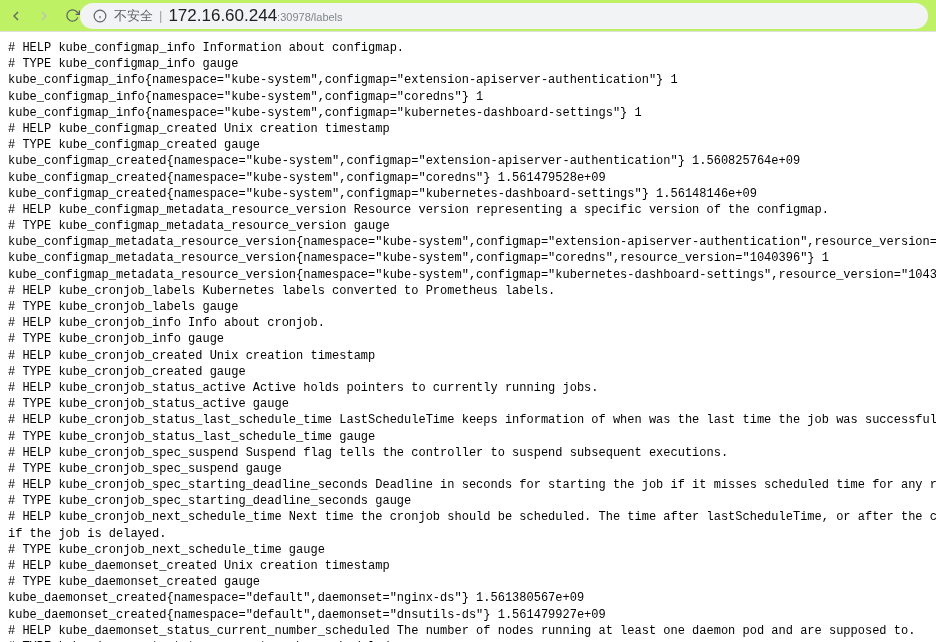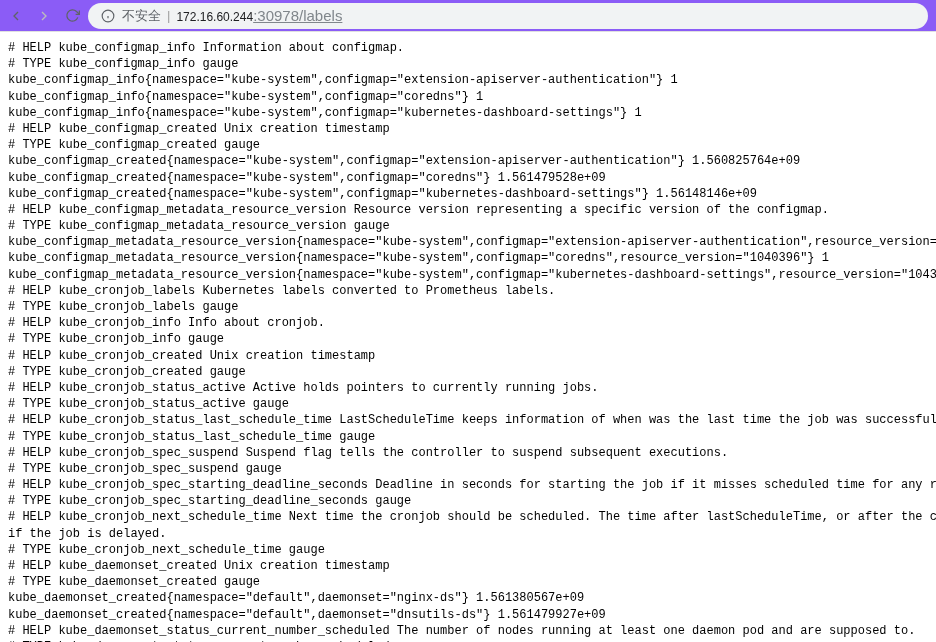"不安全" .toolbar { background: #8b5cf6 -> #bef264; gap: 8px -> none }
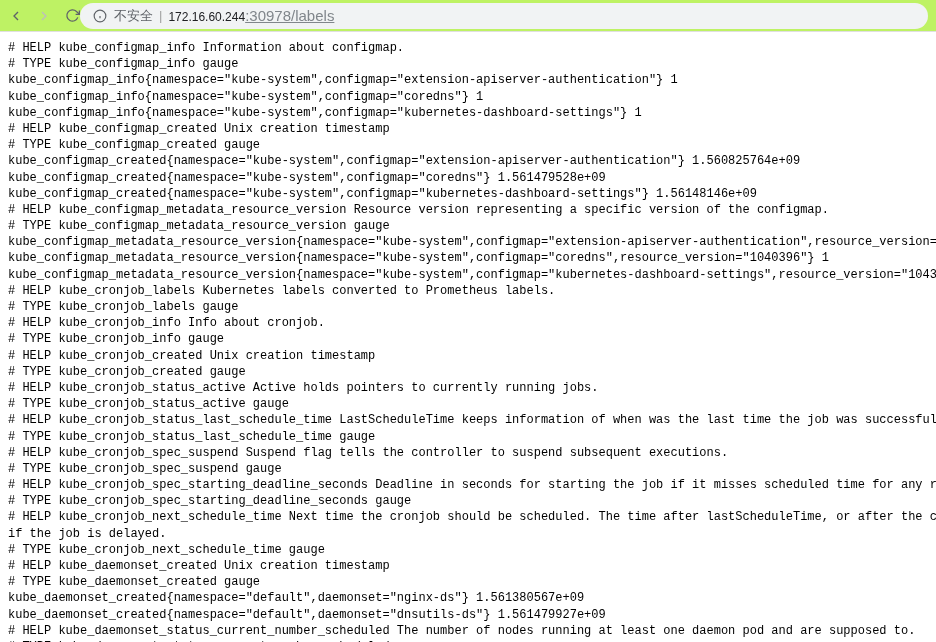"172.16.60.244" .url-text { font-size: 12px -> 17px }
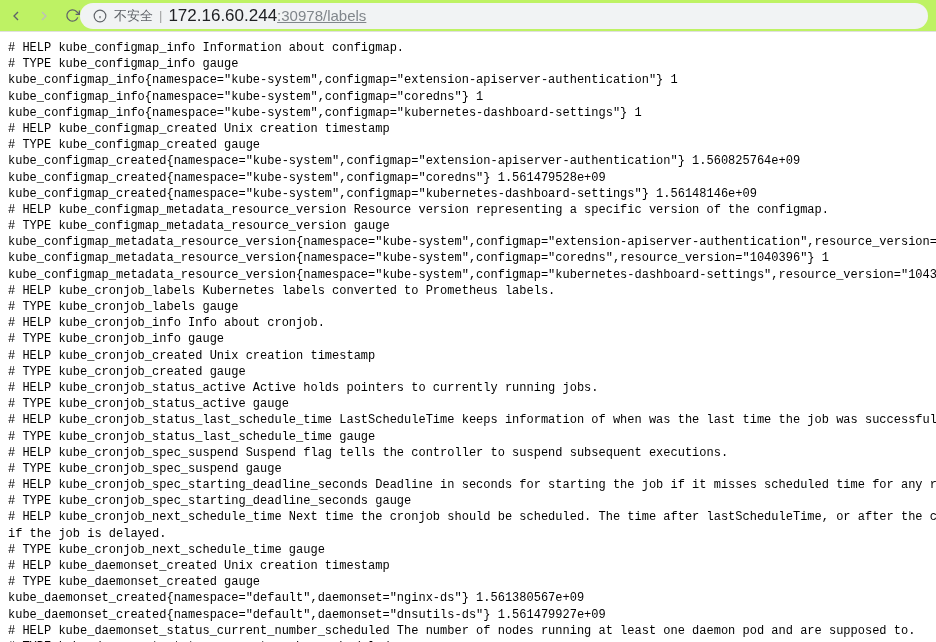":30978" .url-path { font-size: 15px -> 11px; text-decoration: underline -> none }
